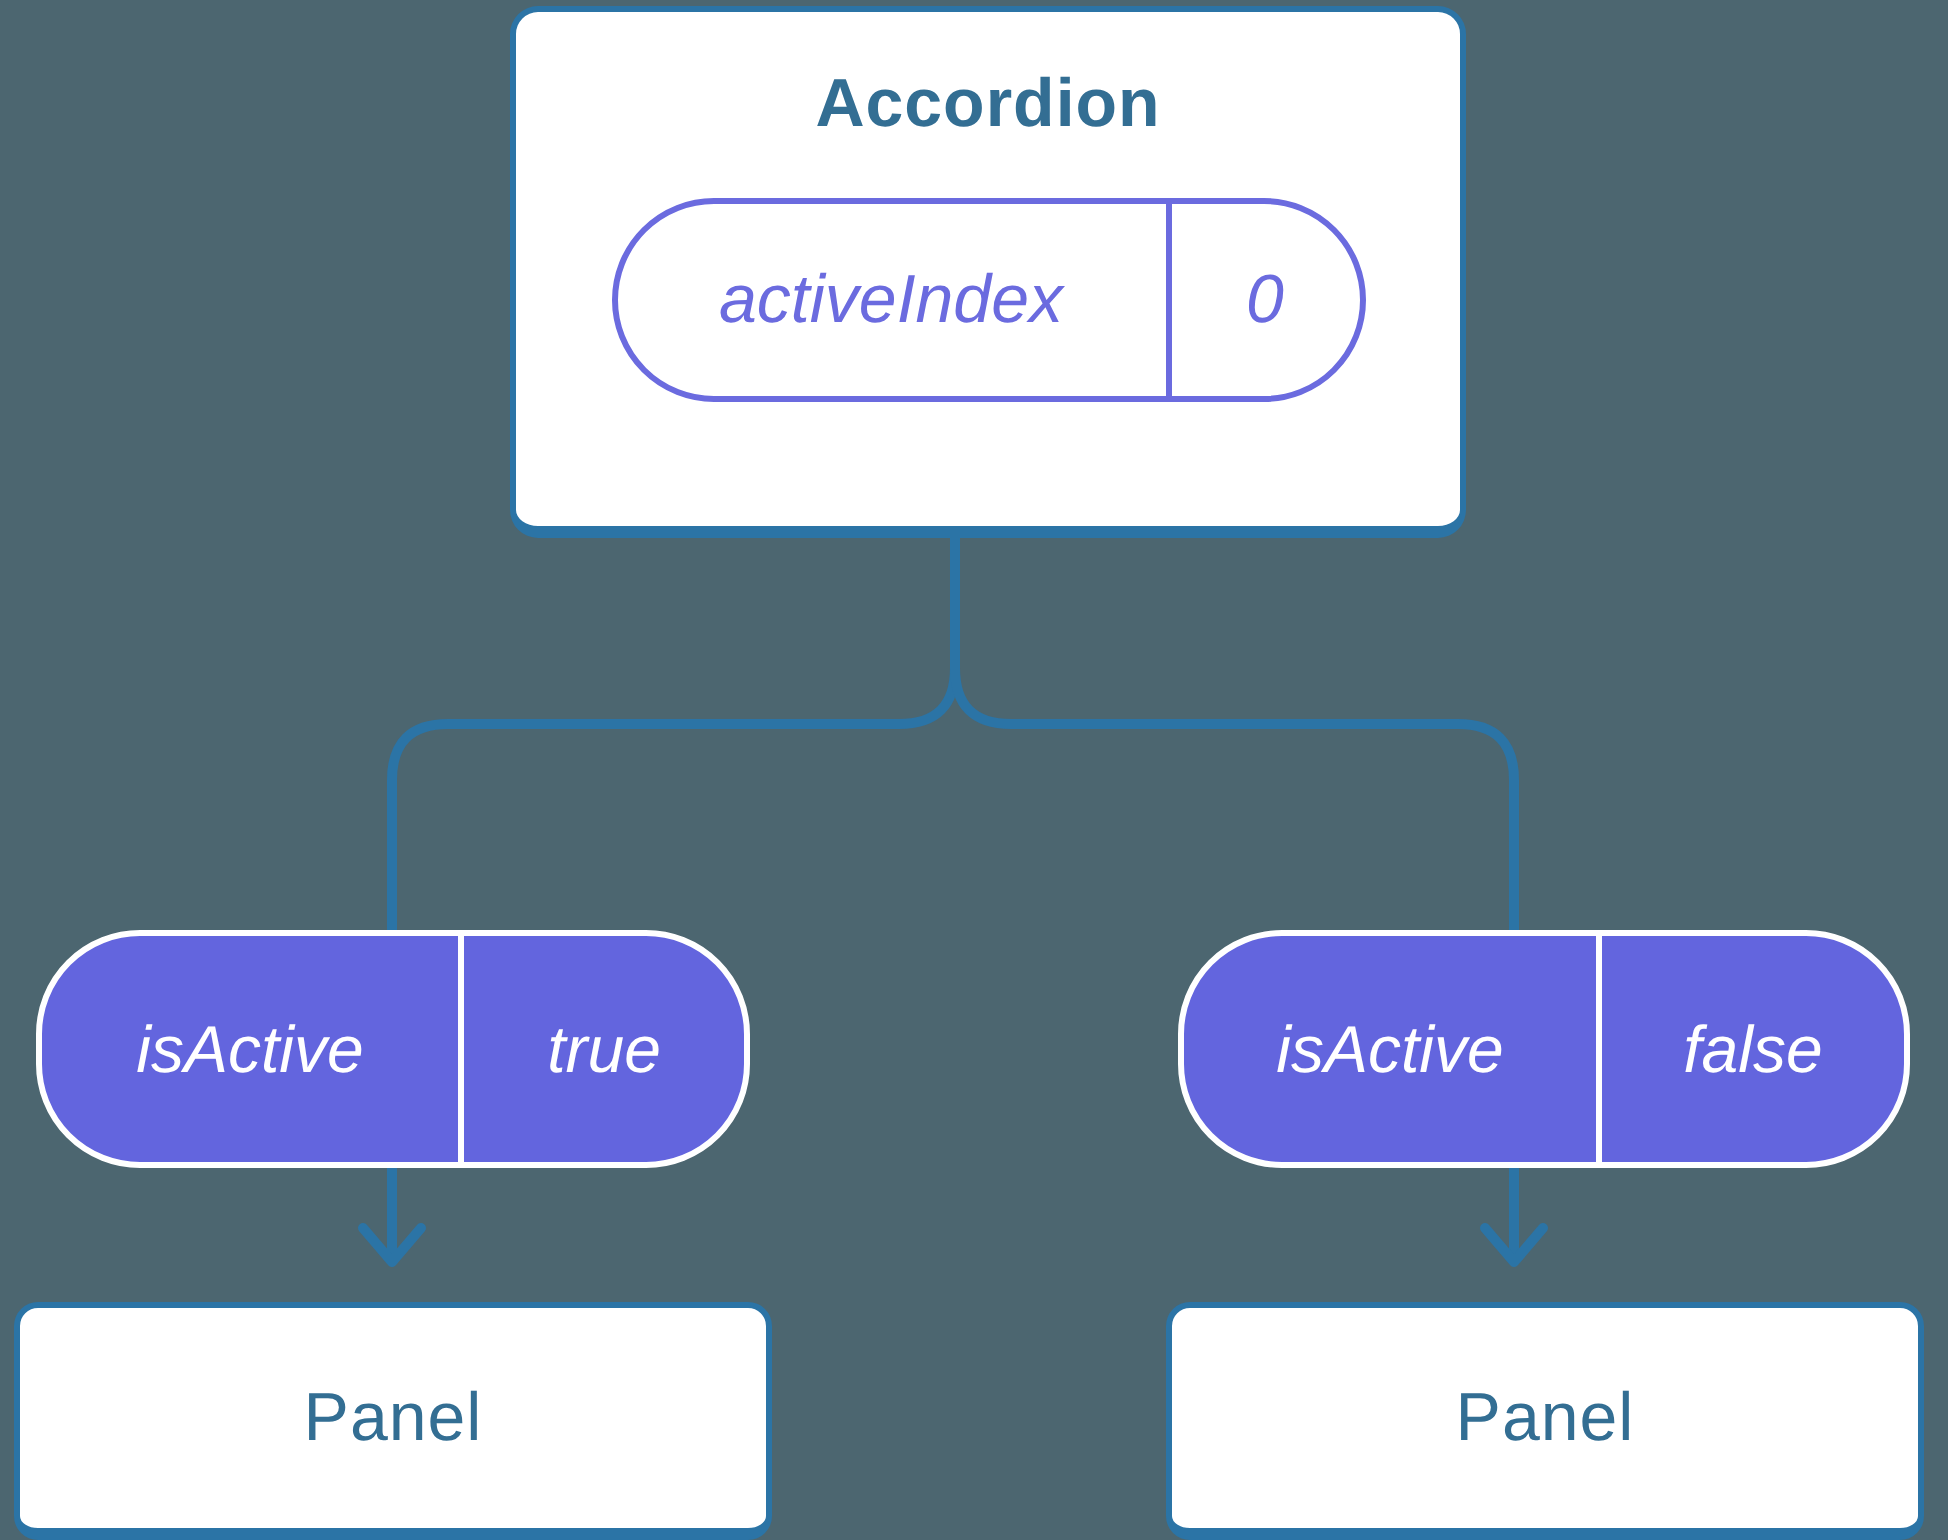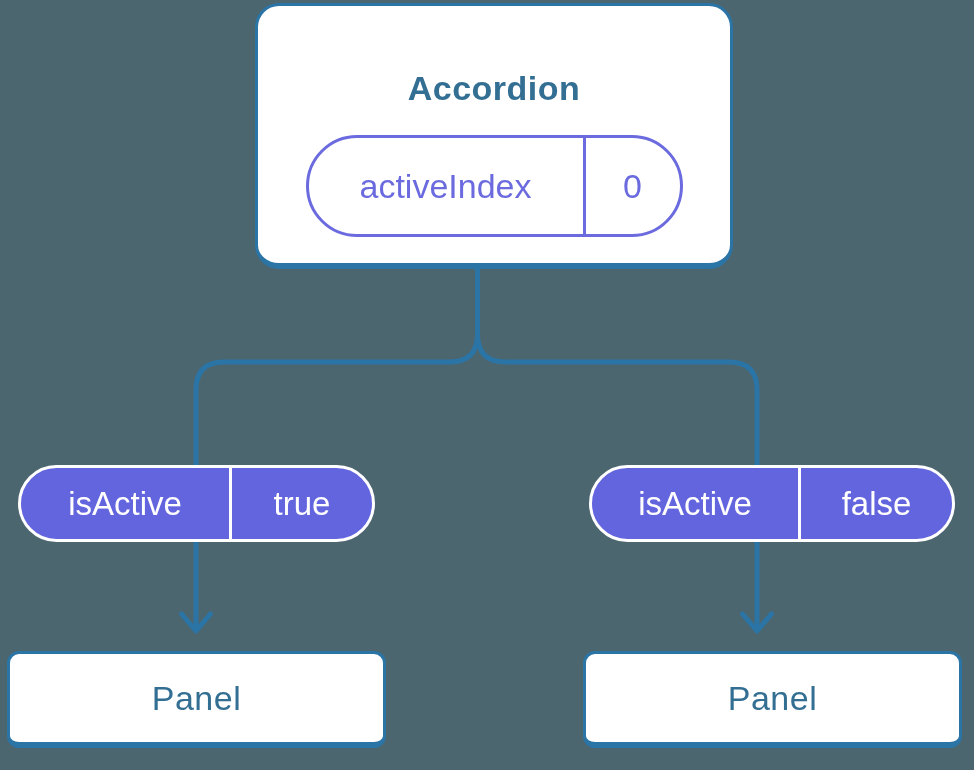"Accordion" .root-card { border-radius: 24px -> 14px; padding-top: 60px -> 24px }
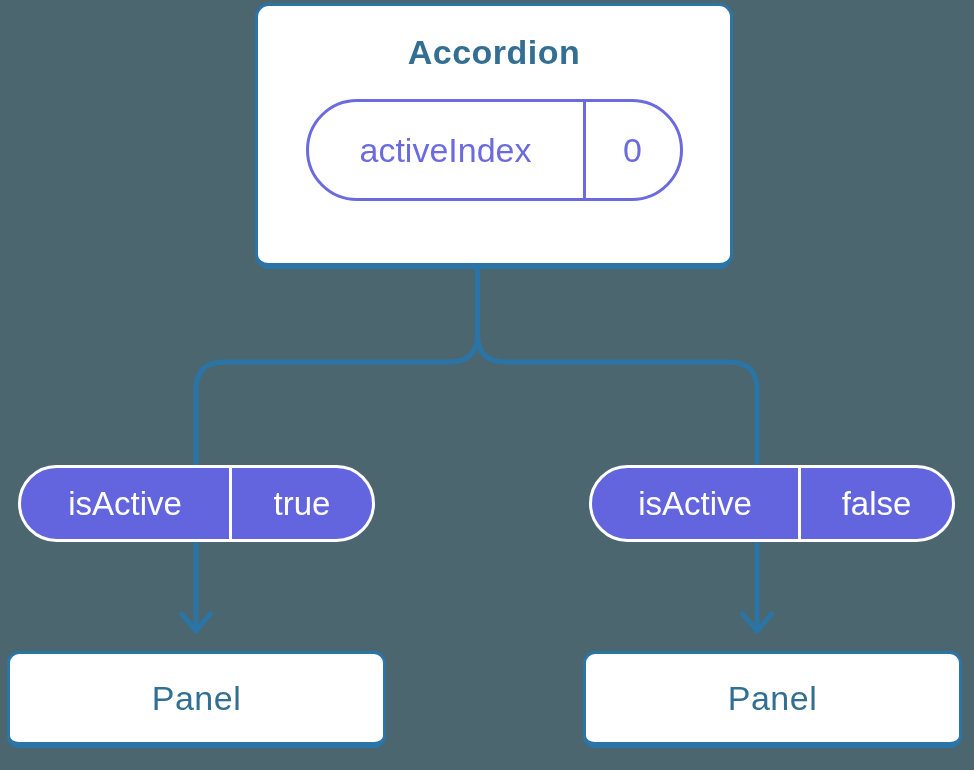"activeIndex" .pill { font-style: none -> italic }
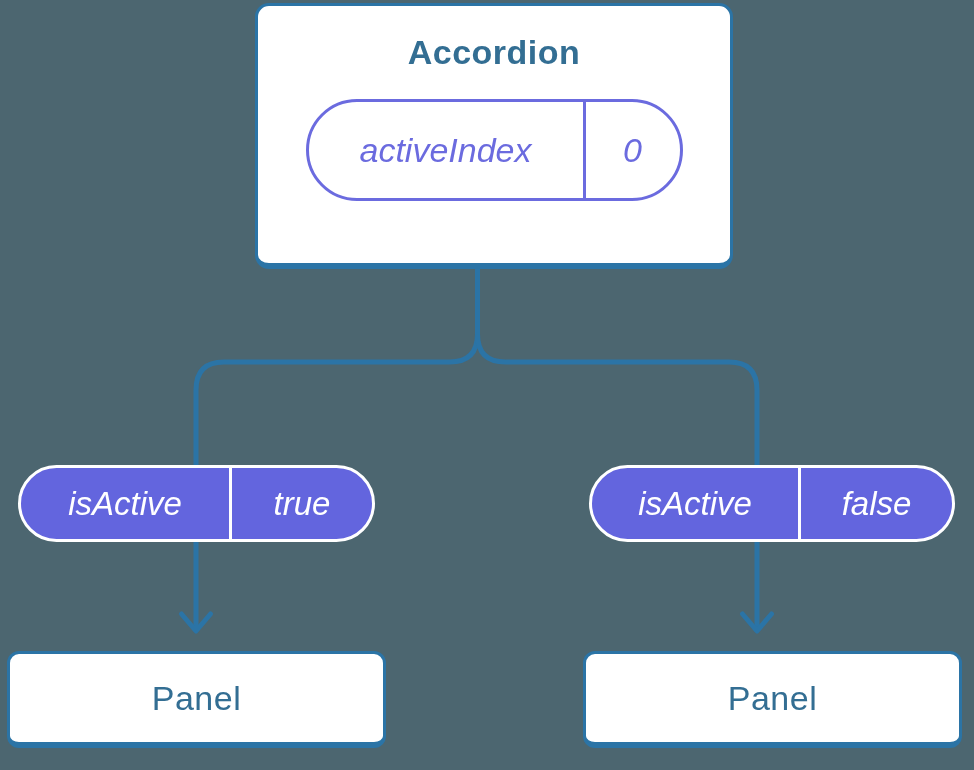"isActive" .prop-pill { height: 77px -> 119px }
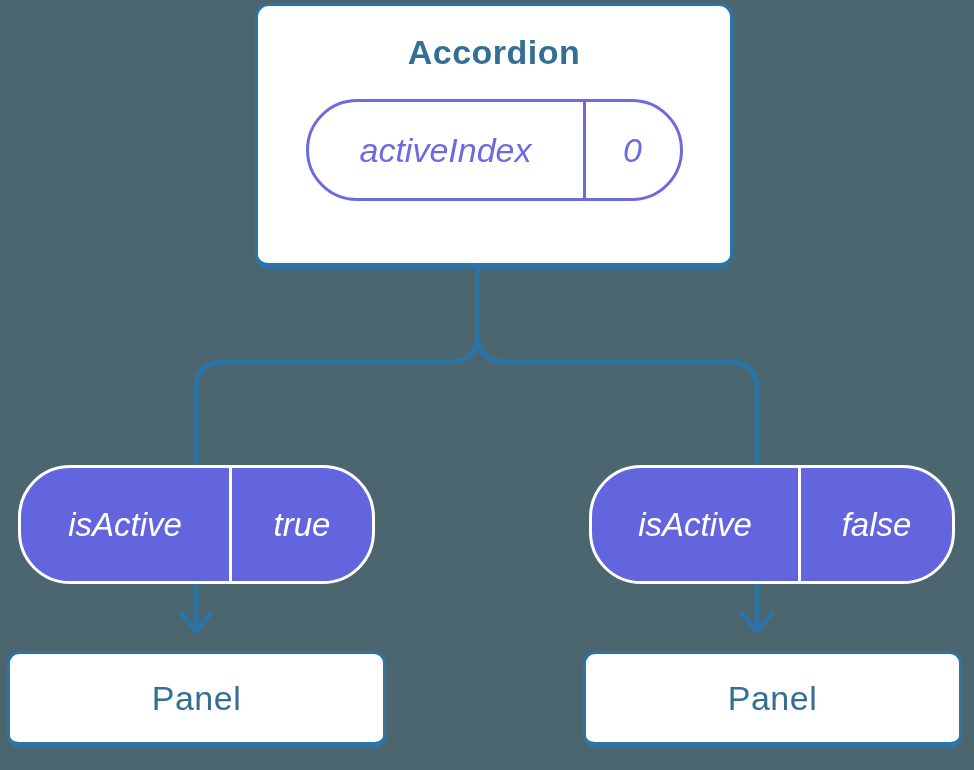"Panel" .panel-card { height: 97px -> 119px }
